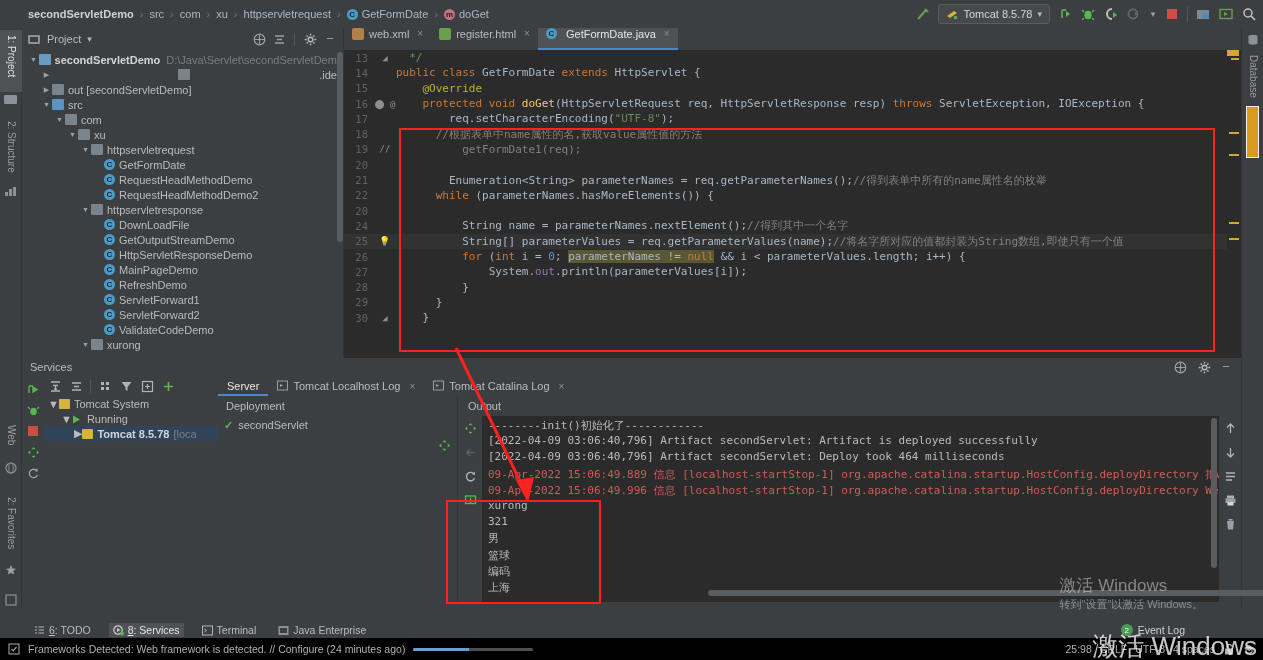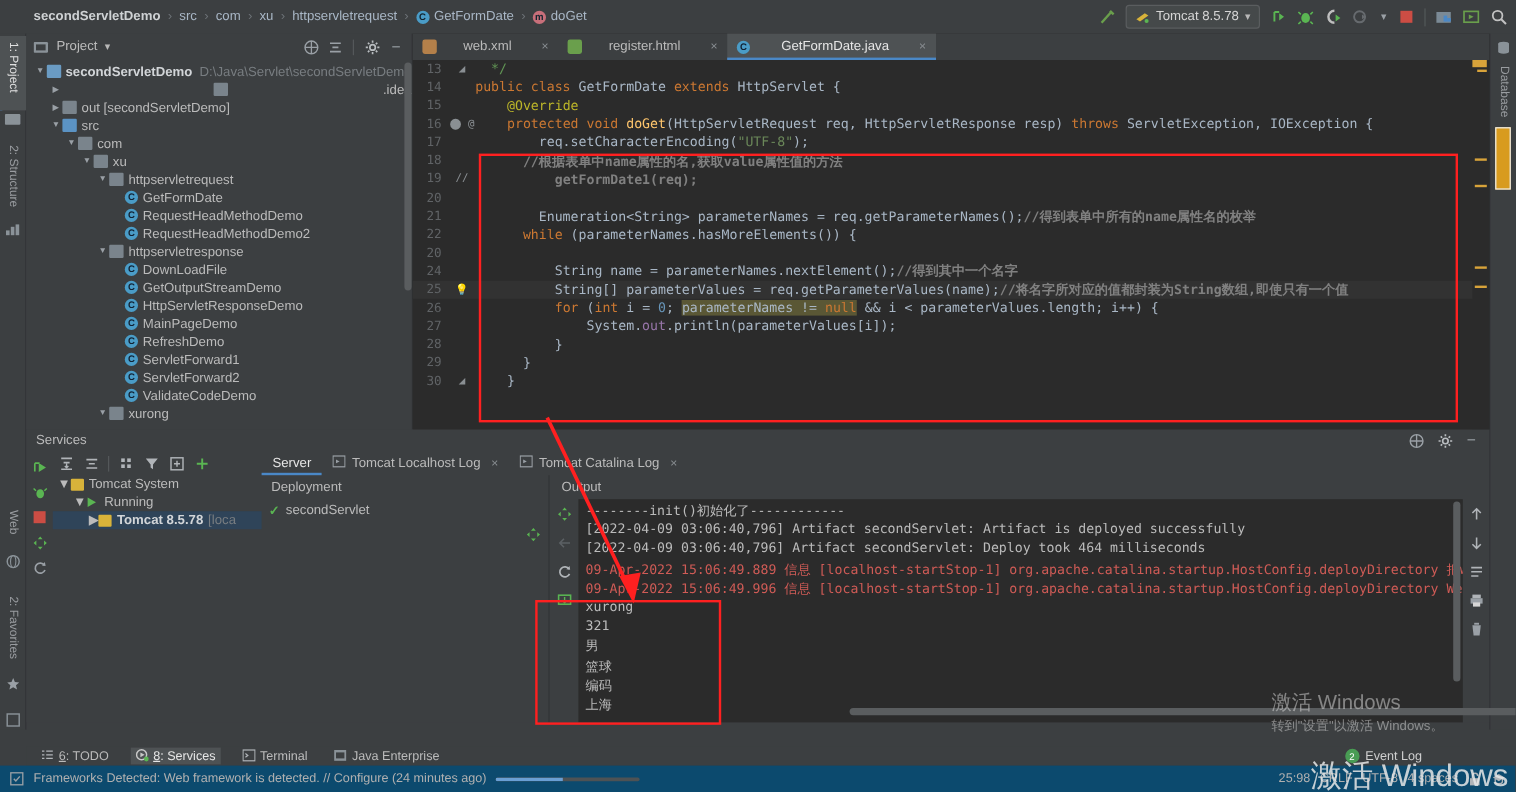"web.xml" .tab { align-items: center -> none; gap: 22px -> 5px }
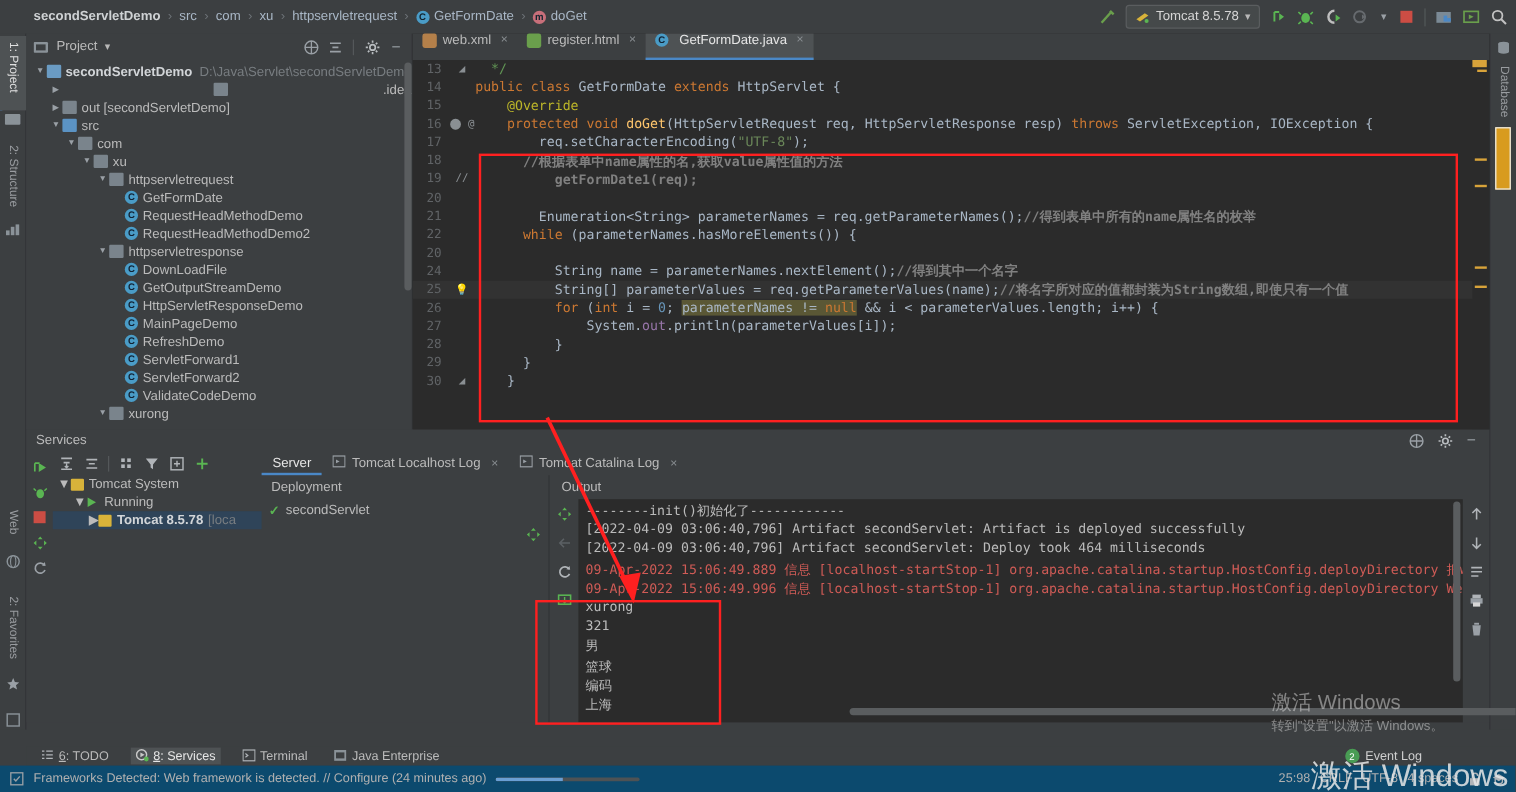"//根据表单中name属性的名,获取value属性值的方法" .cmt { font-weight: bold -> none }
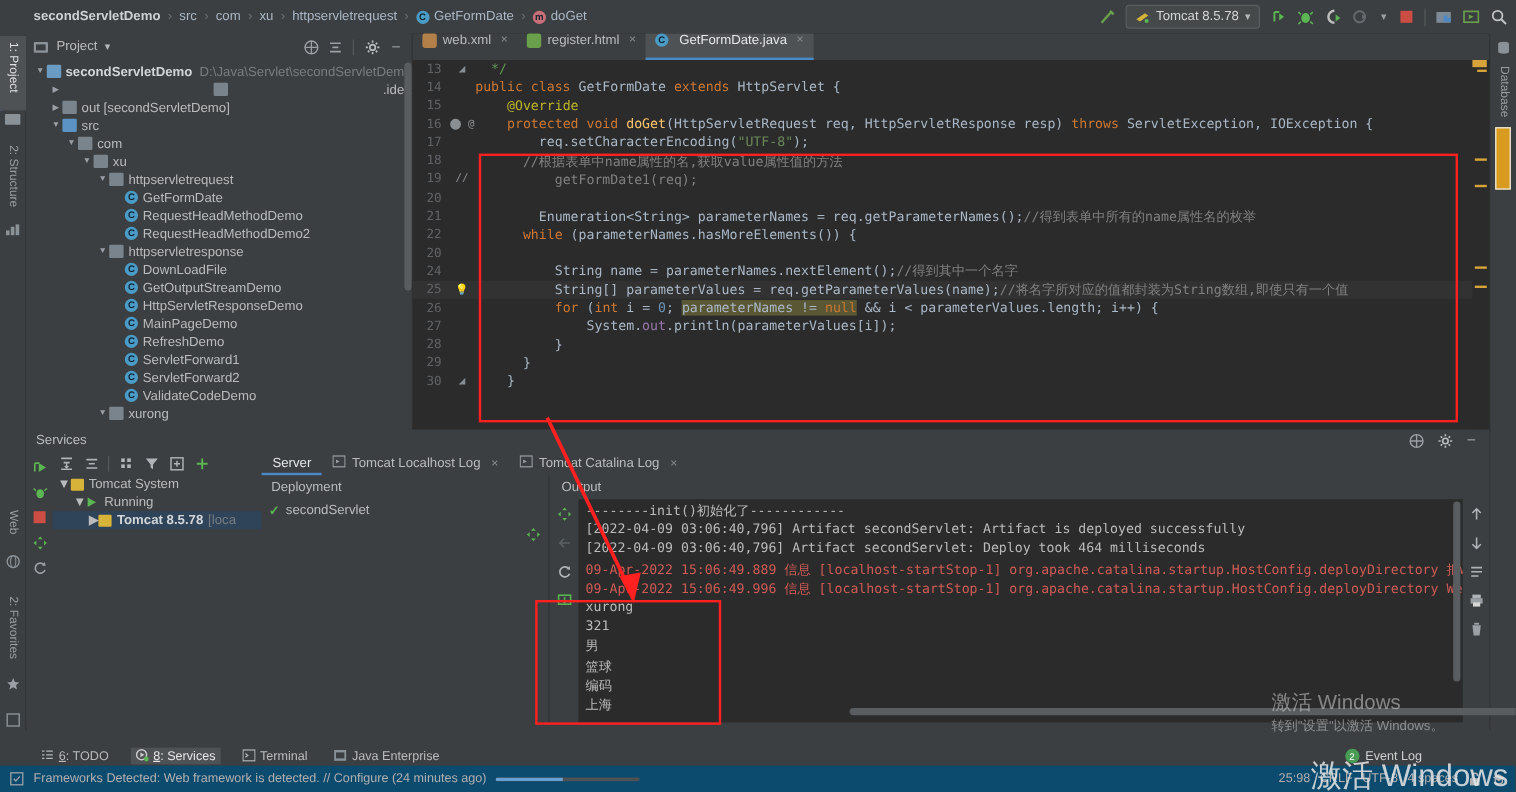"6: TODO" .twitem { align-items: flex-start -> flex-end }
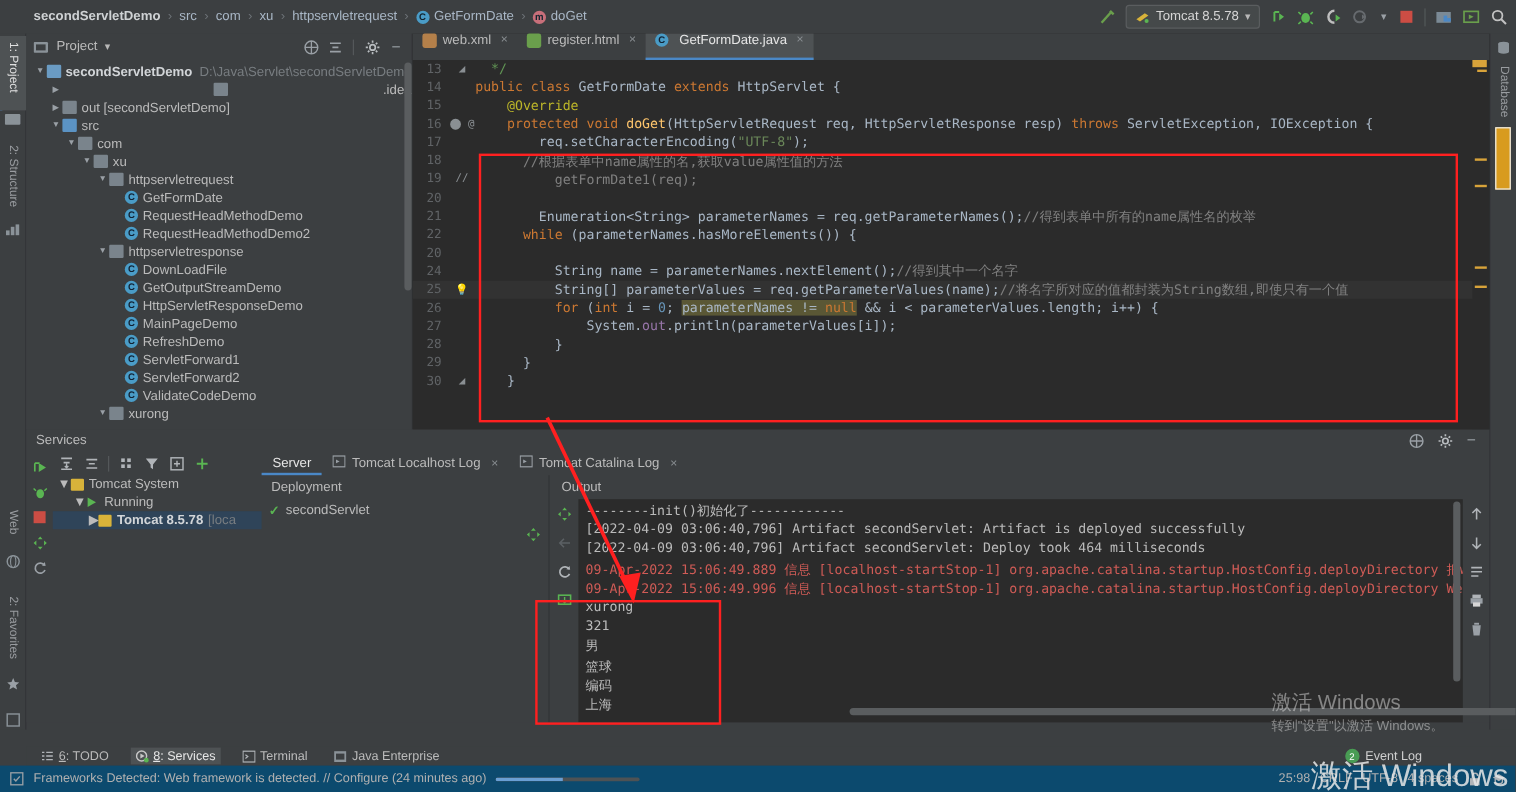"Frameworks Detected: Web framework is" .statusbar { background: #0c4a6e -> #000000 }
